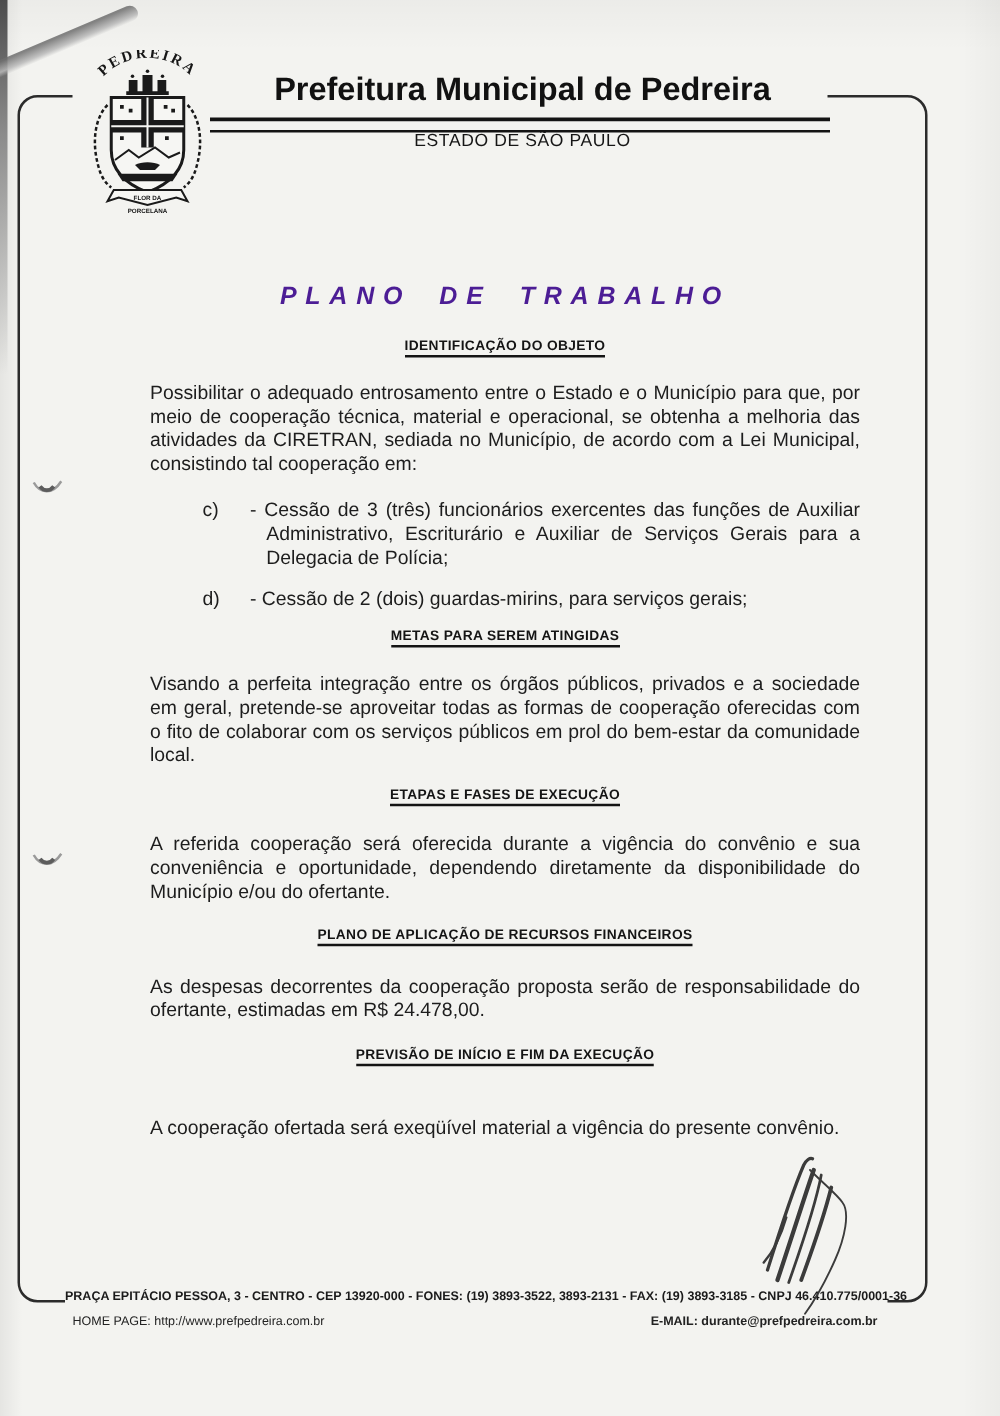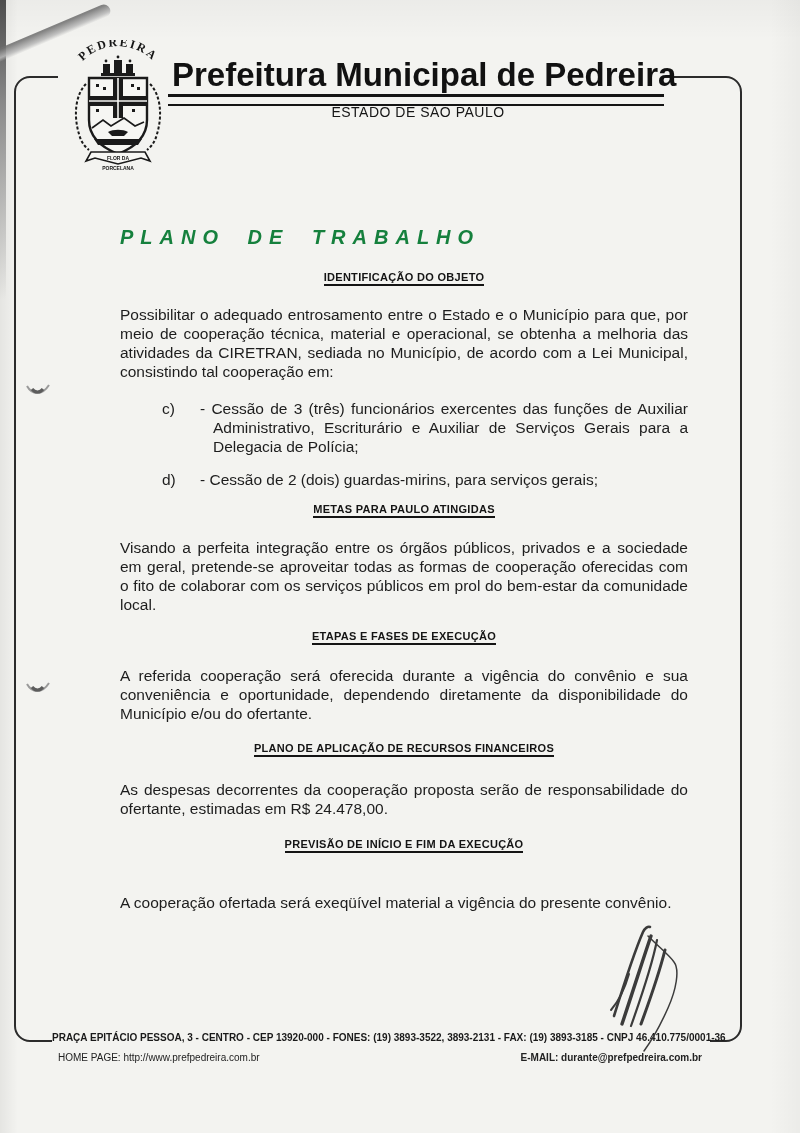"Prefeitura Municipal de Pedreira" .header-title { font-size: 33px -> 26px }
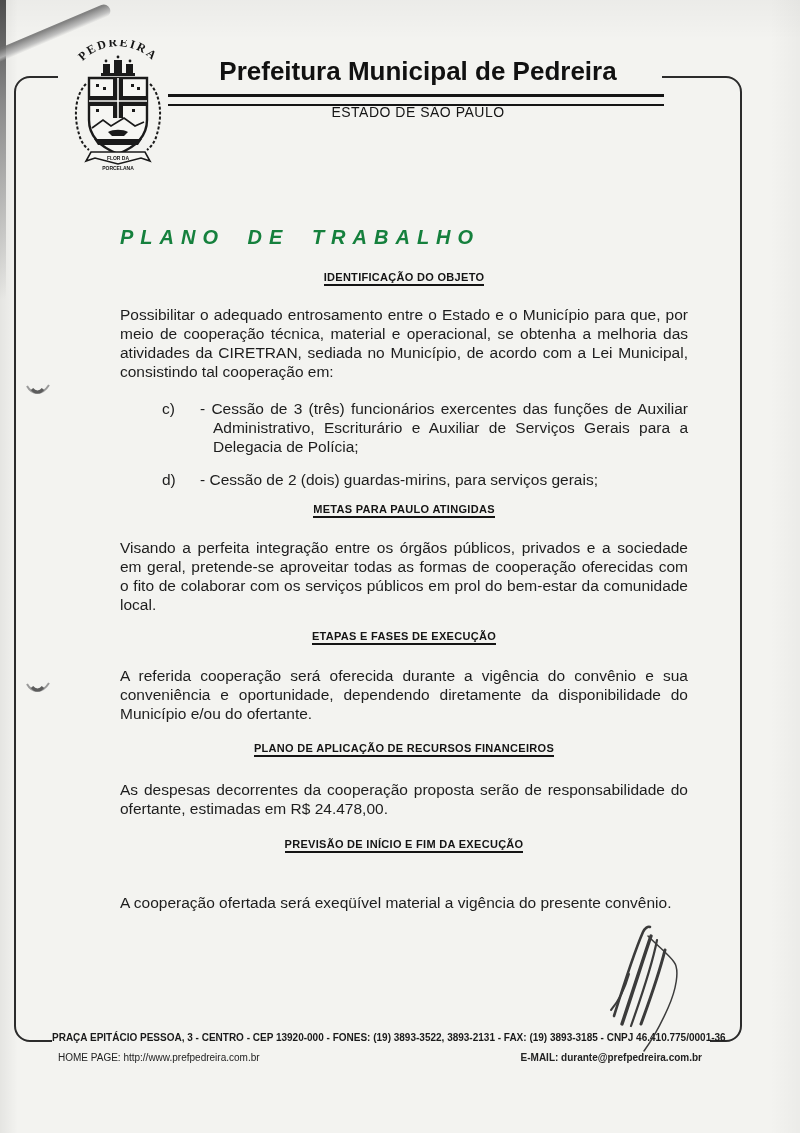"PLANO DE TRABALHO" .doc-title { color: #15803d -> #4c1d95; text-align: none -> center }
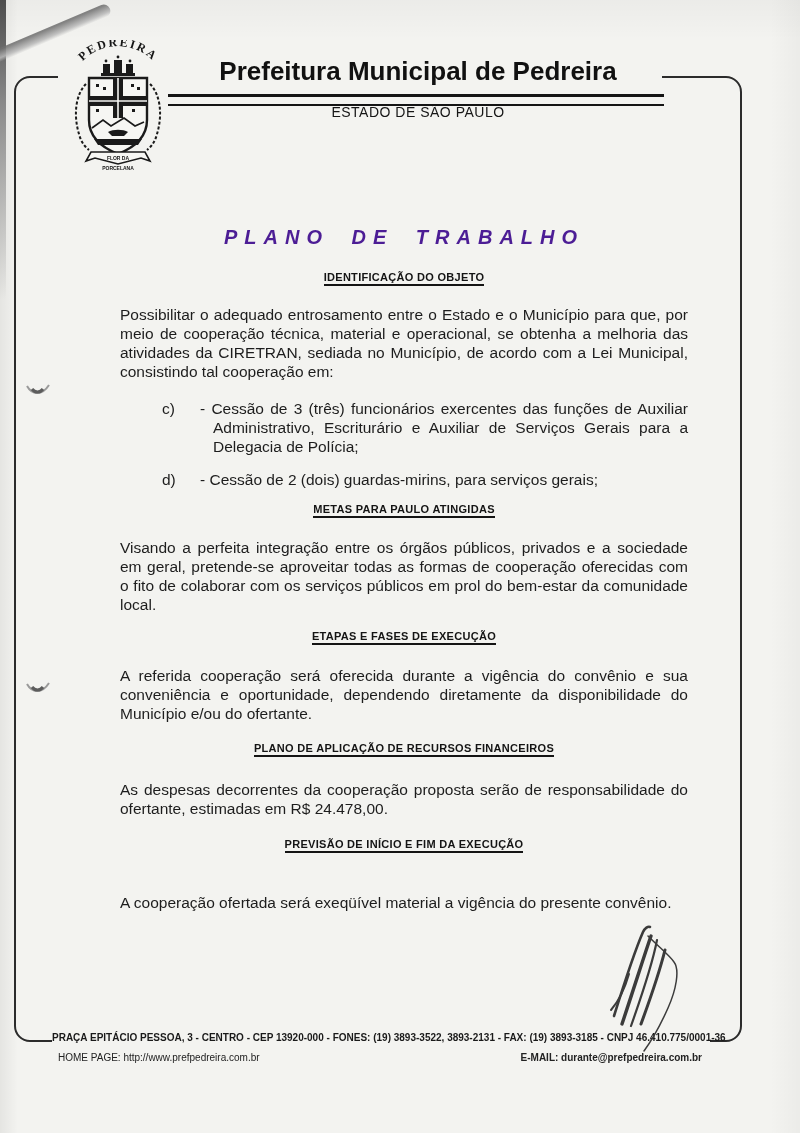"METAS PARA PAULO ATINGIDAS" span { text: PAULO -> SEREM }
